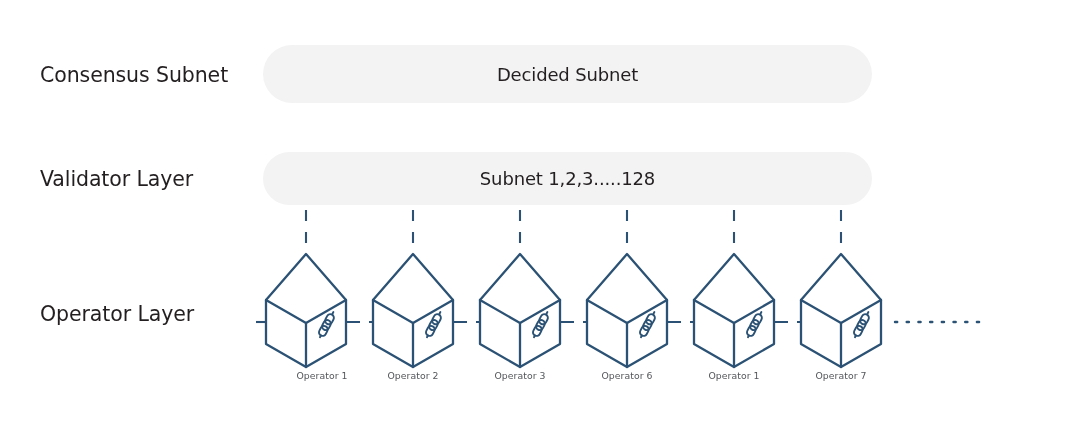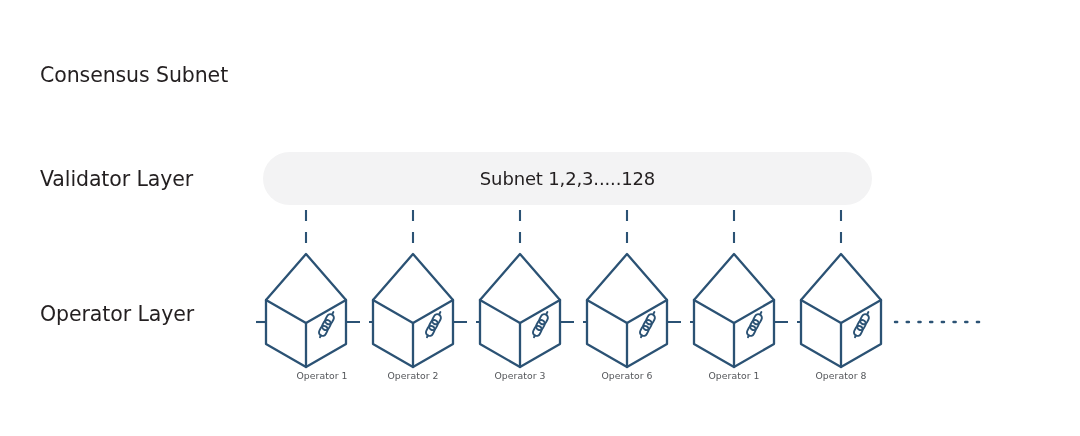"Decided Subnet" div.pill { html: none -> <div> <span>Decided Subnet</span> </div> }
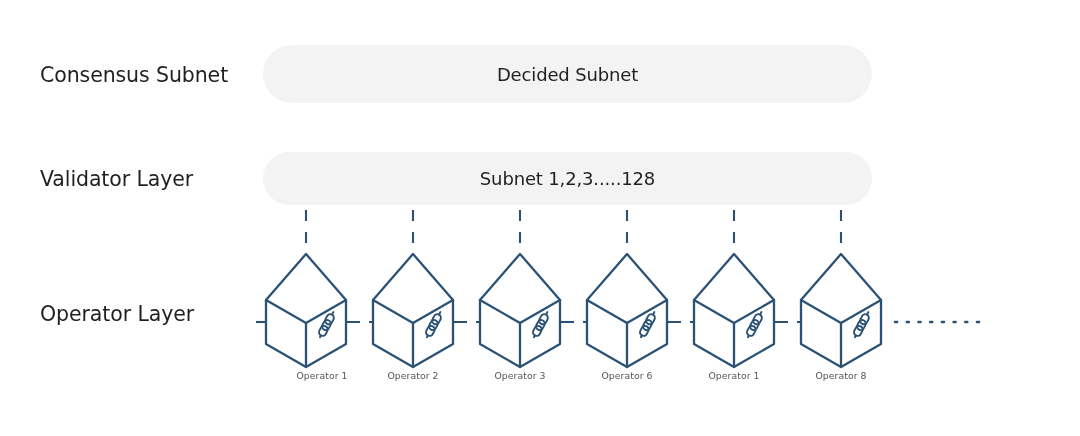"Operator 8" div.op-caption { text: 8 -> 7 }
